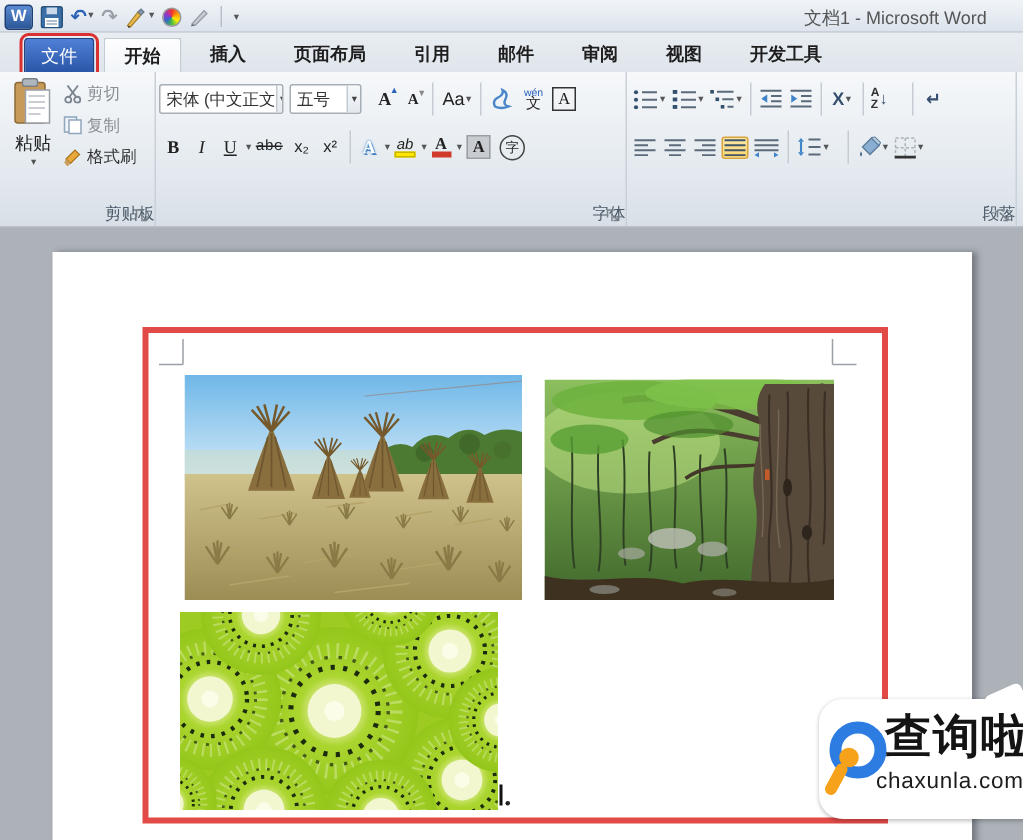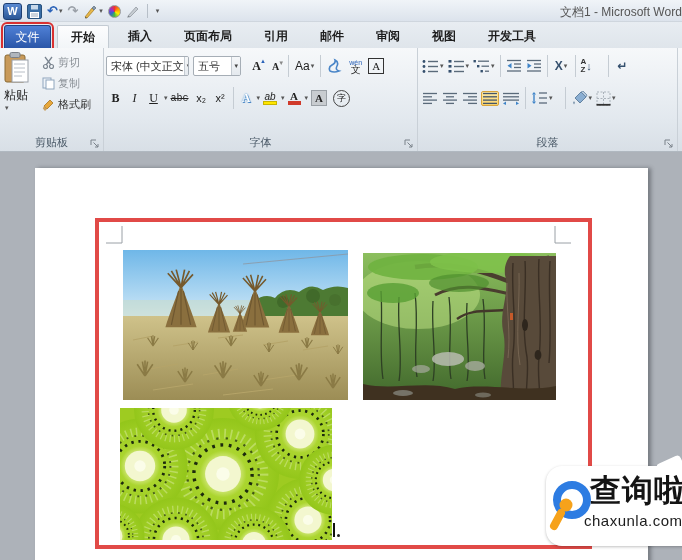"文档1 - Microsoft Word" .win-title { left: 560px -> 536px }
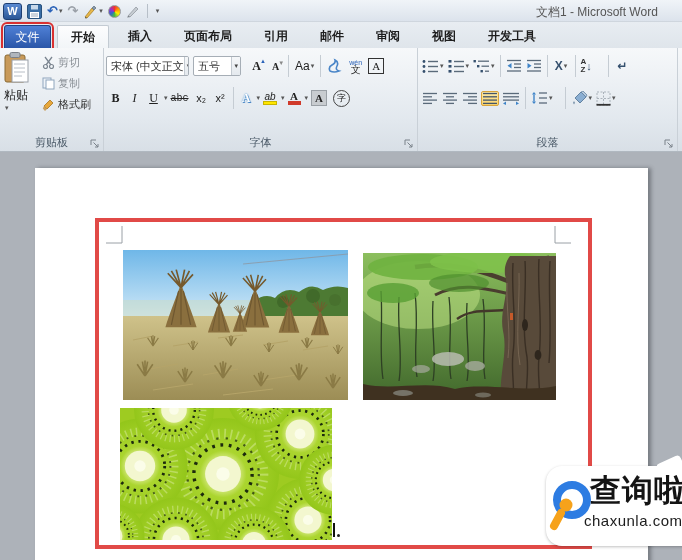"文件" .tabrow { padding-left: 4px -> 16px }
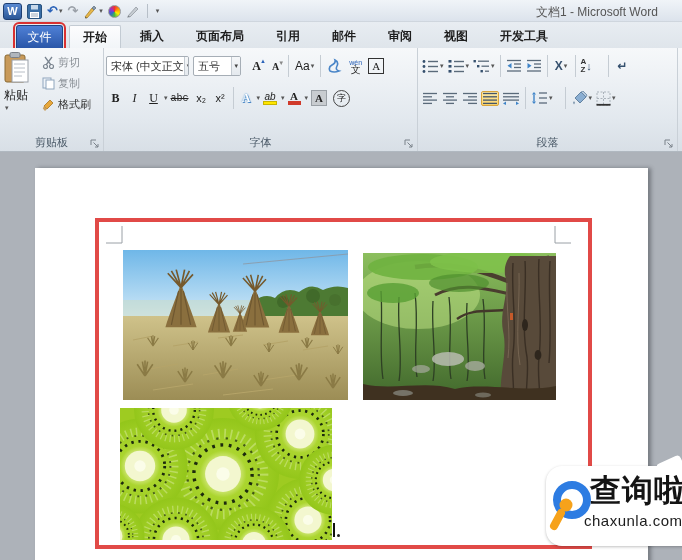"粘贴" .paste-big { align-items: none -> center }
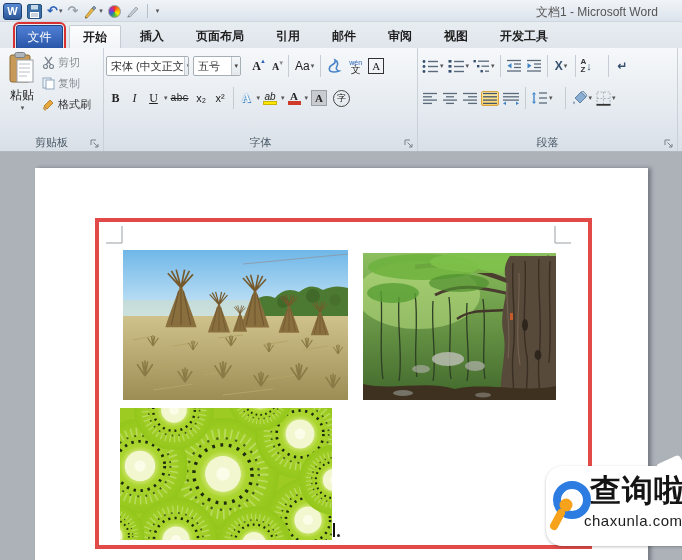"剪贴板" .rgroup-label { text-align: center -> right }
